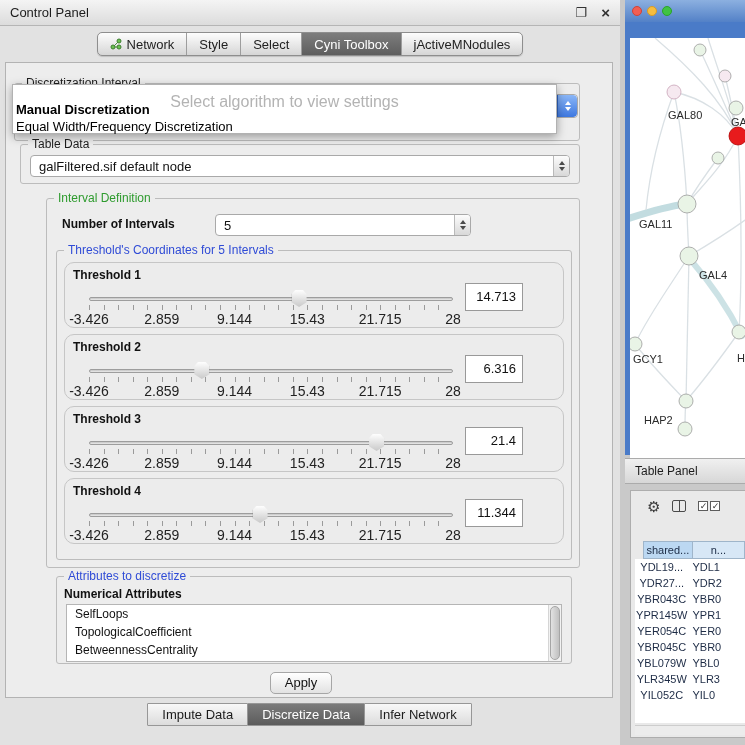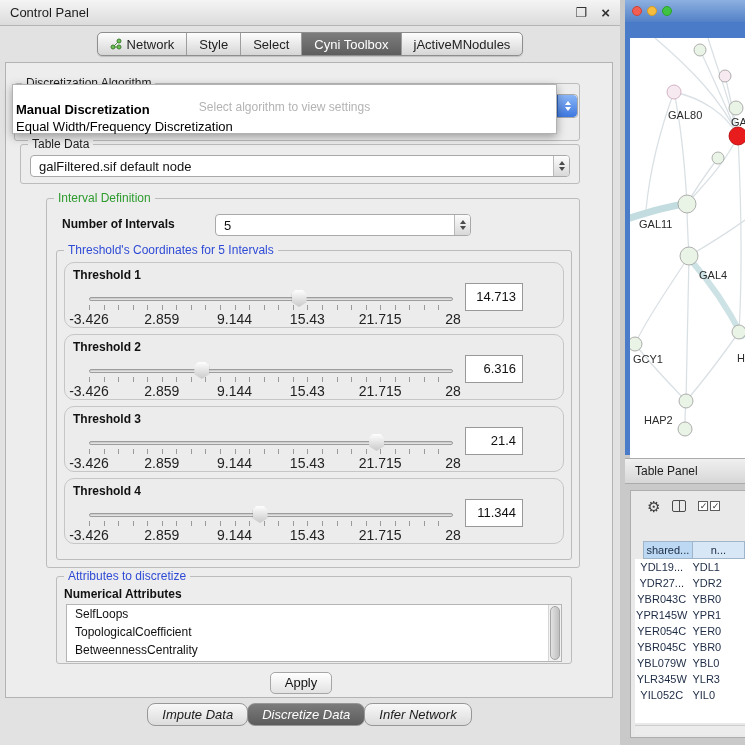"Discretization Algorithm" div.group-title { text: Algorithm -> Interval }
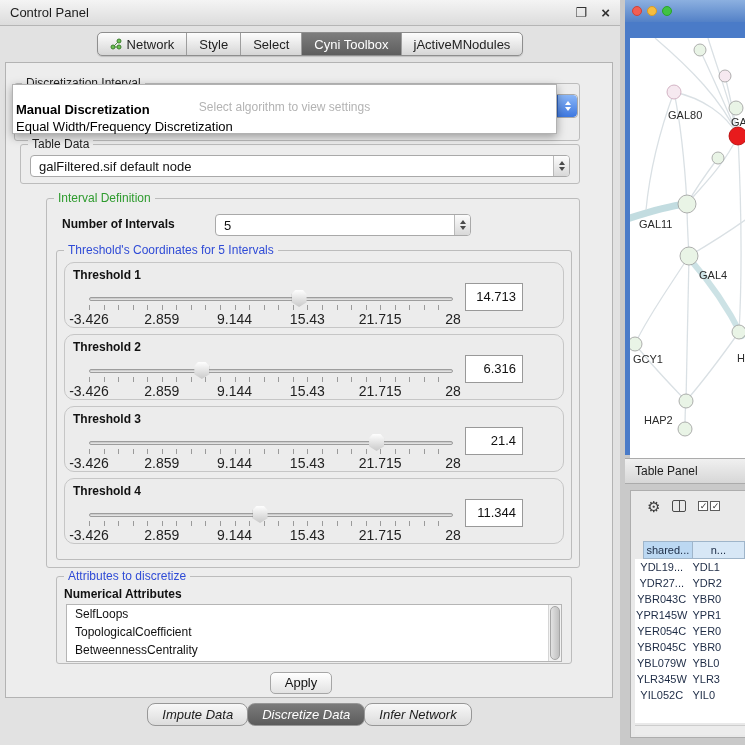"Select algorithm to view settings" .dd-placeholder { font-size: 12px -> 16px; padding-top: 15px -> 8px }
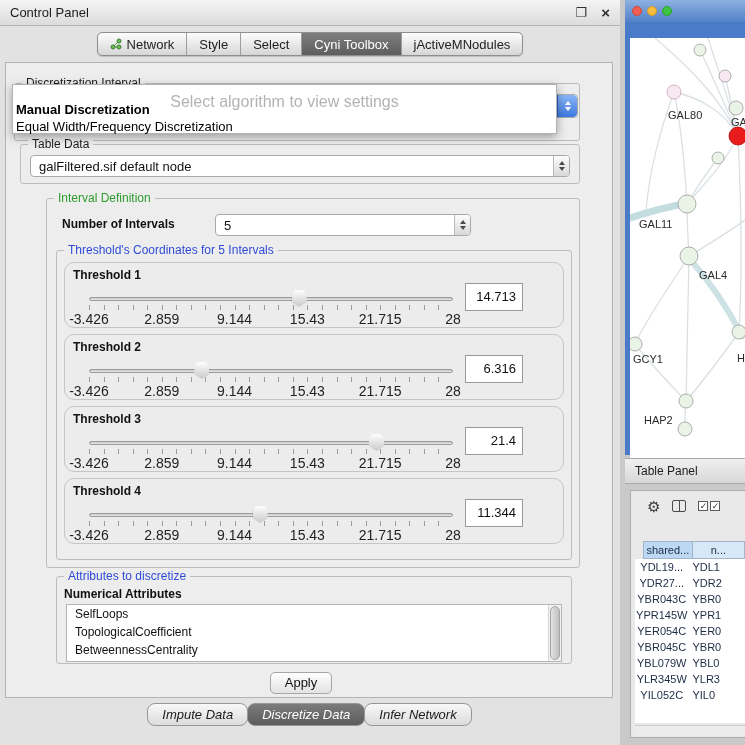"Impute Data" .b-tab { border-radius: 8px -> 1px; font-style: italic -> none }
